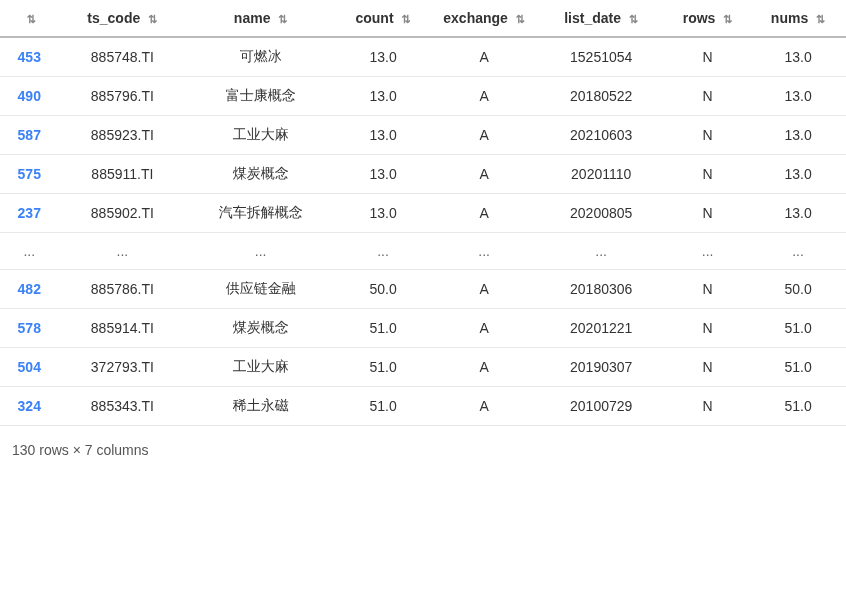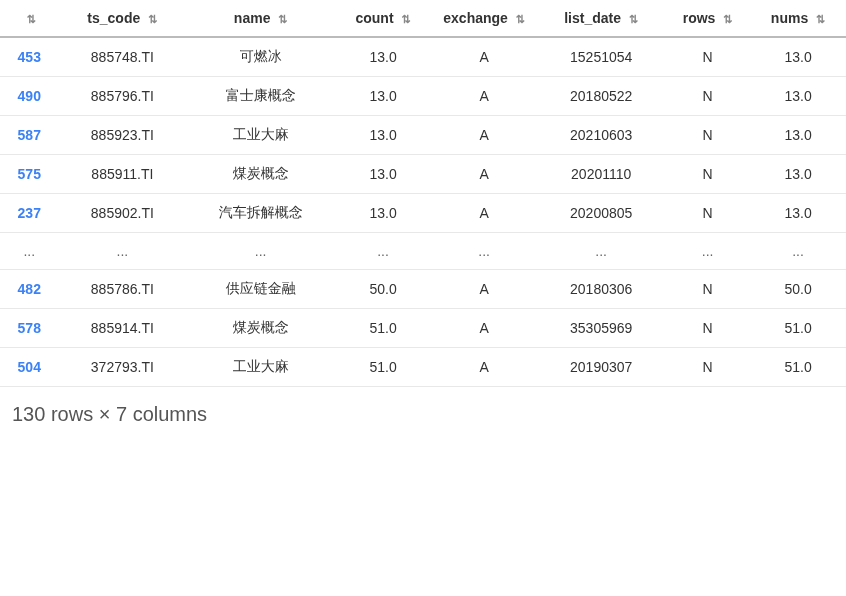"35305969" td { text: 35305969 -> 20201221 }
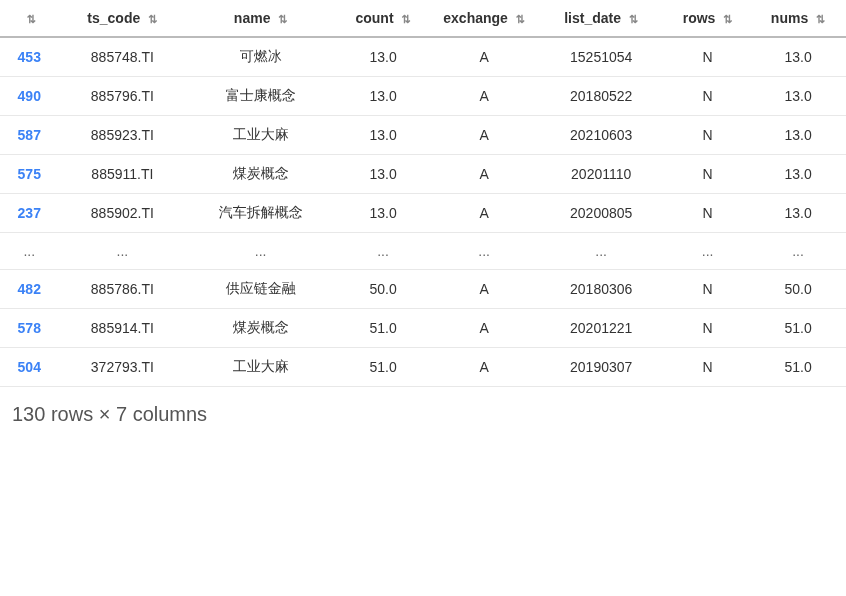"324" tr { html: none -> <tr> <td>324</td> <td>885343.TI</td> <td>稀土永磁</td> <td>51.0</td> <td>A</td> <td>20100729</td> <td>N</td> <td>51.0</td> </tr> }
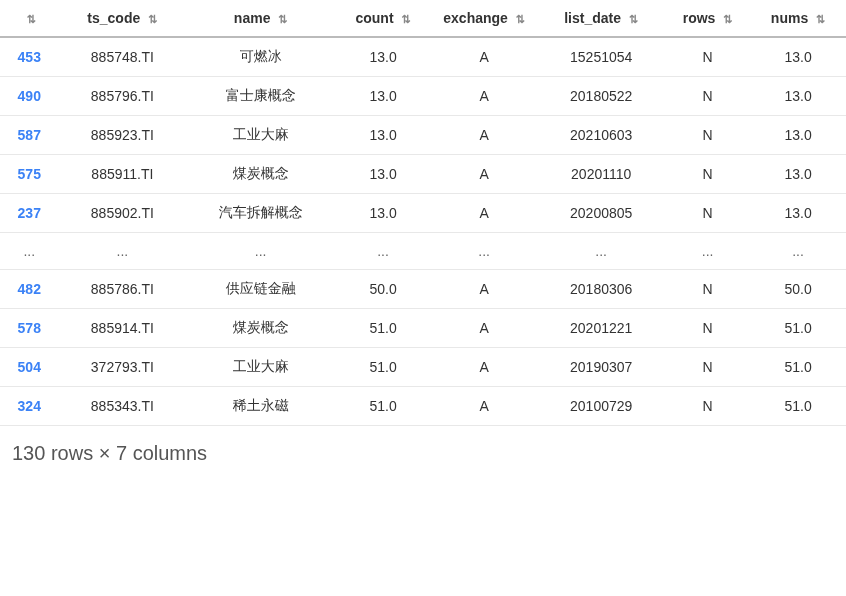"130 rows × 7 columns" .footer-text { font-size: 20px -> 14px }
